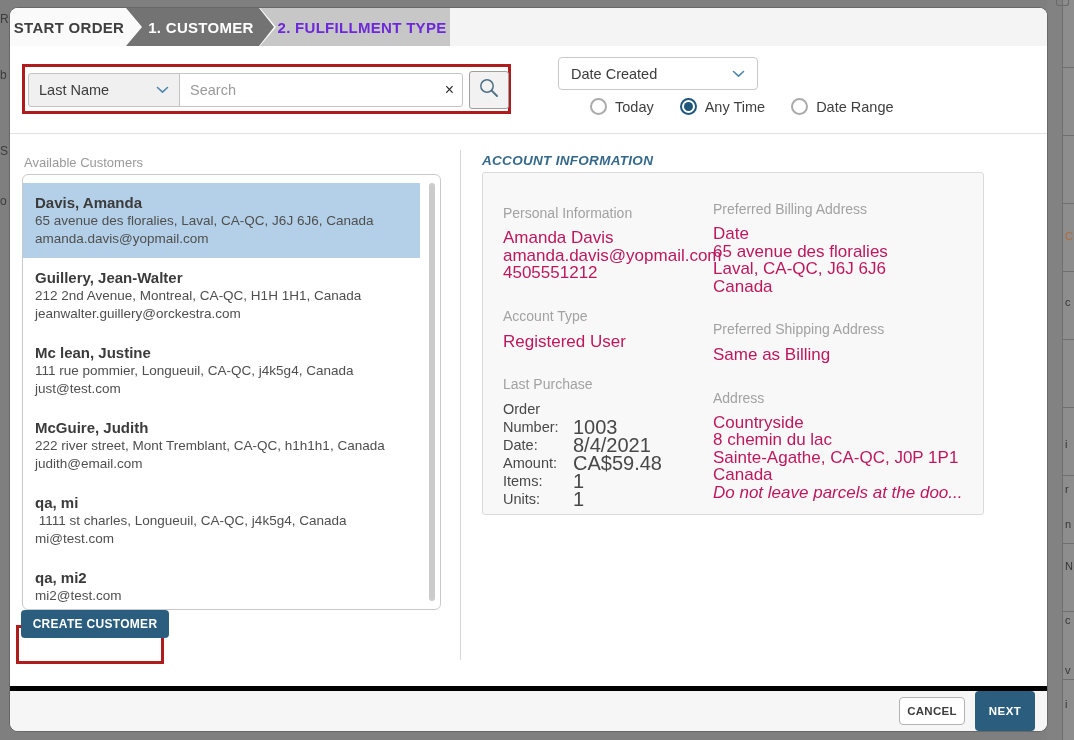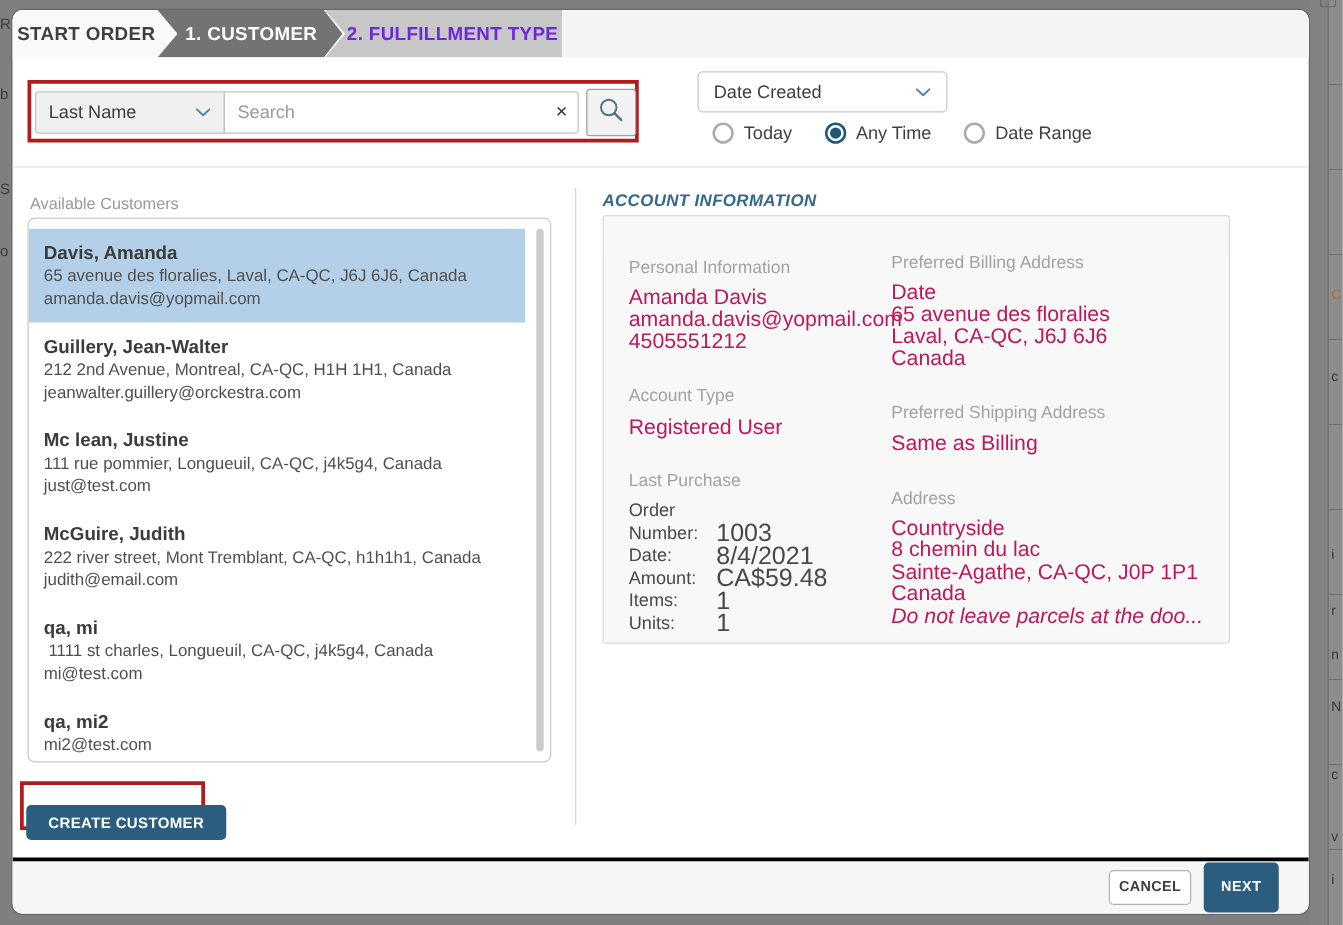"Today" .radio-row { left: 560px -> 580px }
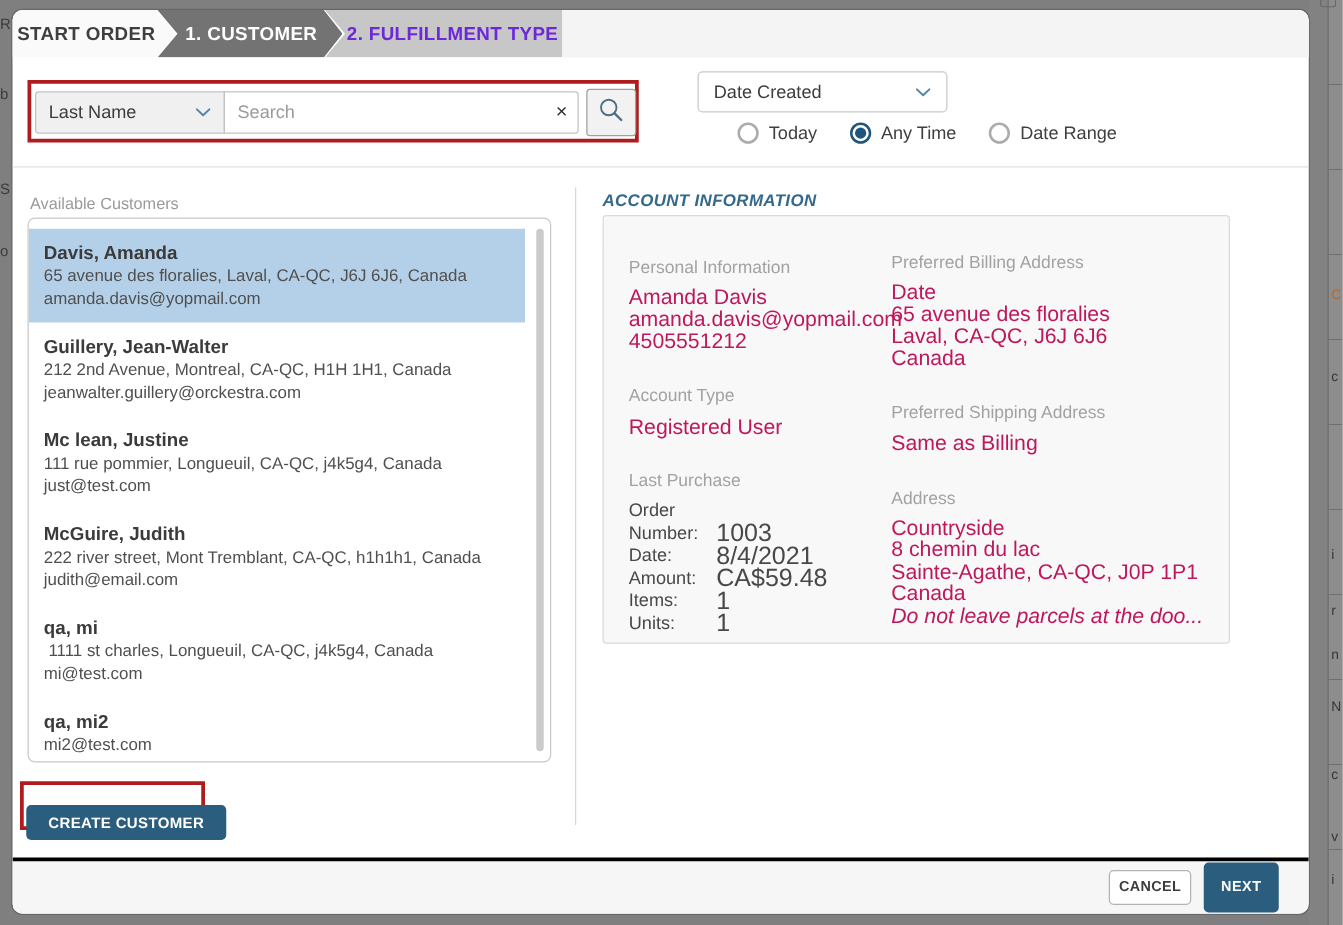"CREATE CUSTOMER" .create-btn { top: 636px -> 602px; width: 160px -> 148px }
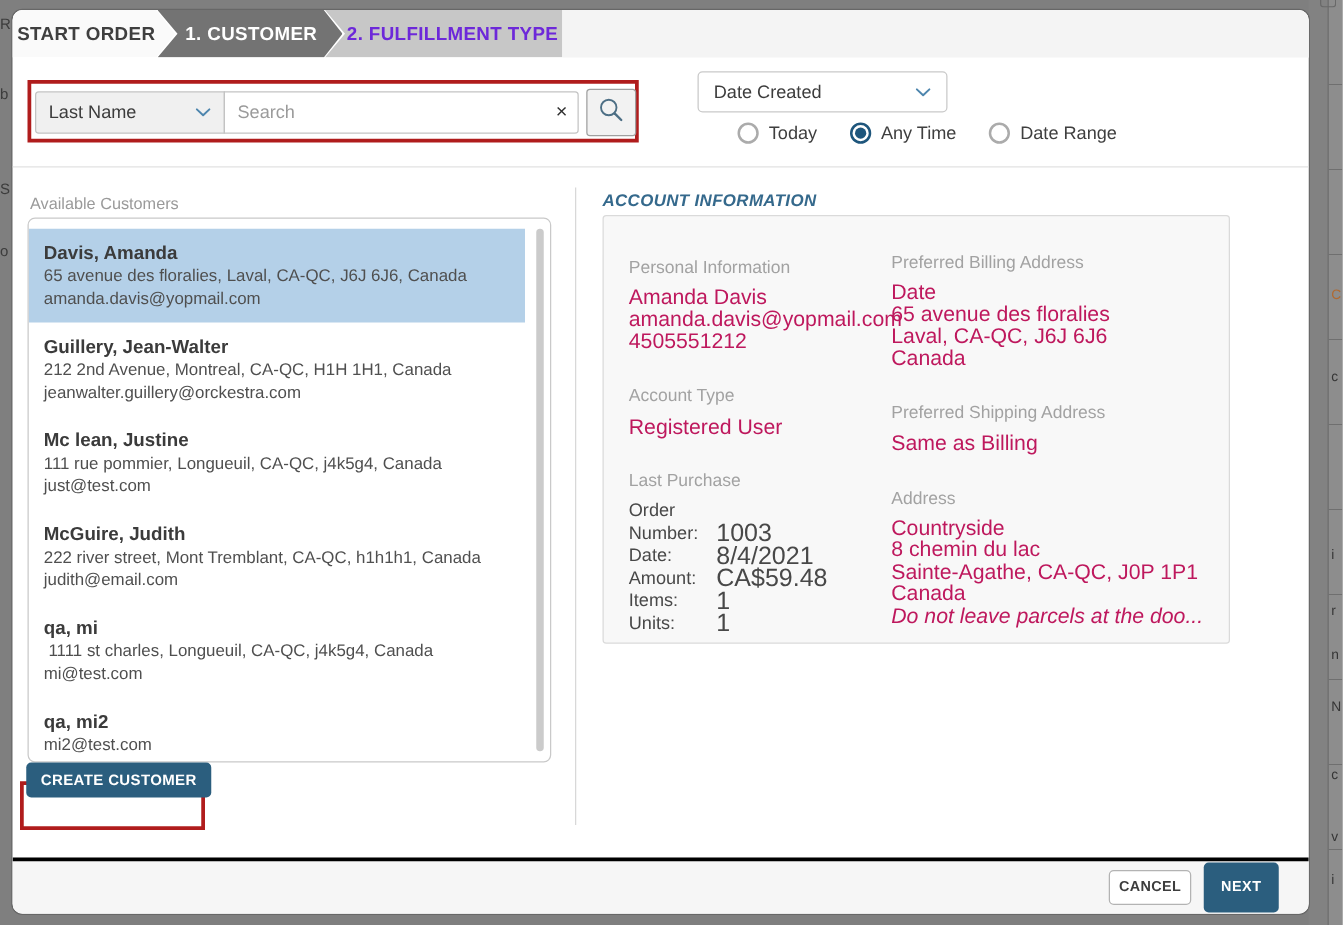"CANCEL" .footer { border-top: 3px solid #000000 -> 5px solid #000000; padding-right: 24px -> 12px }
